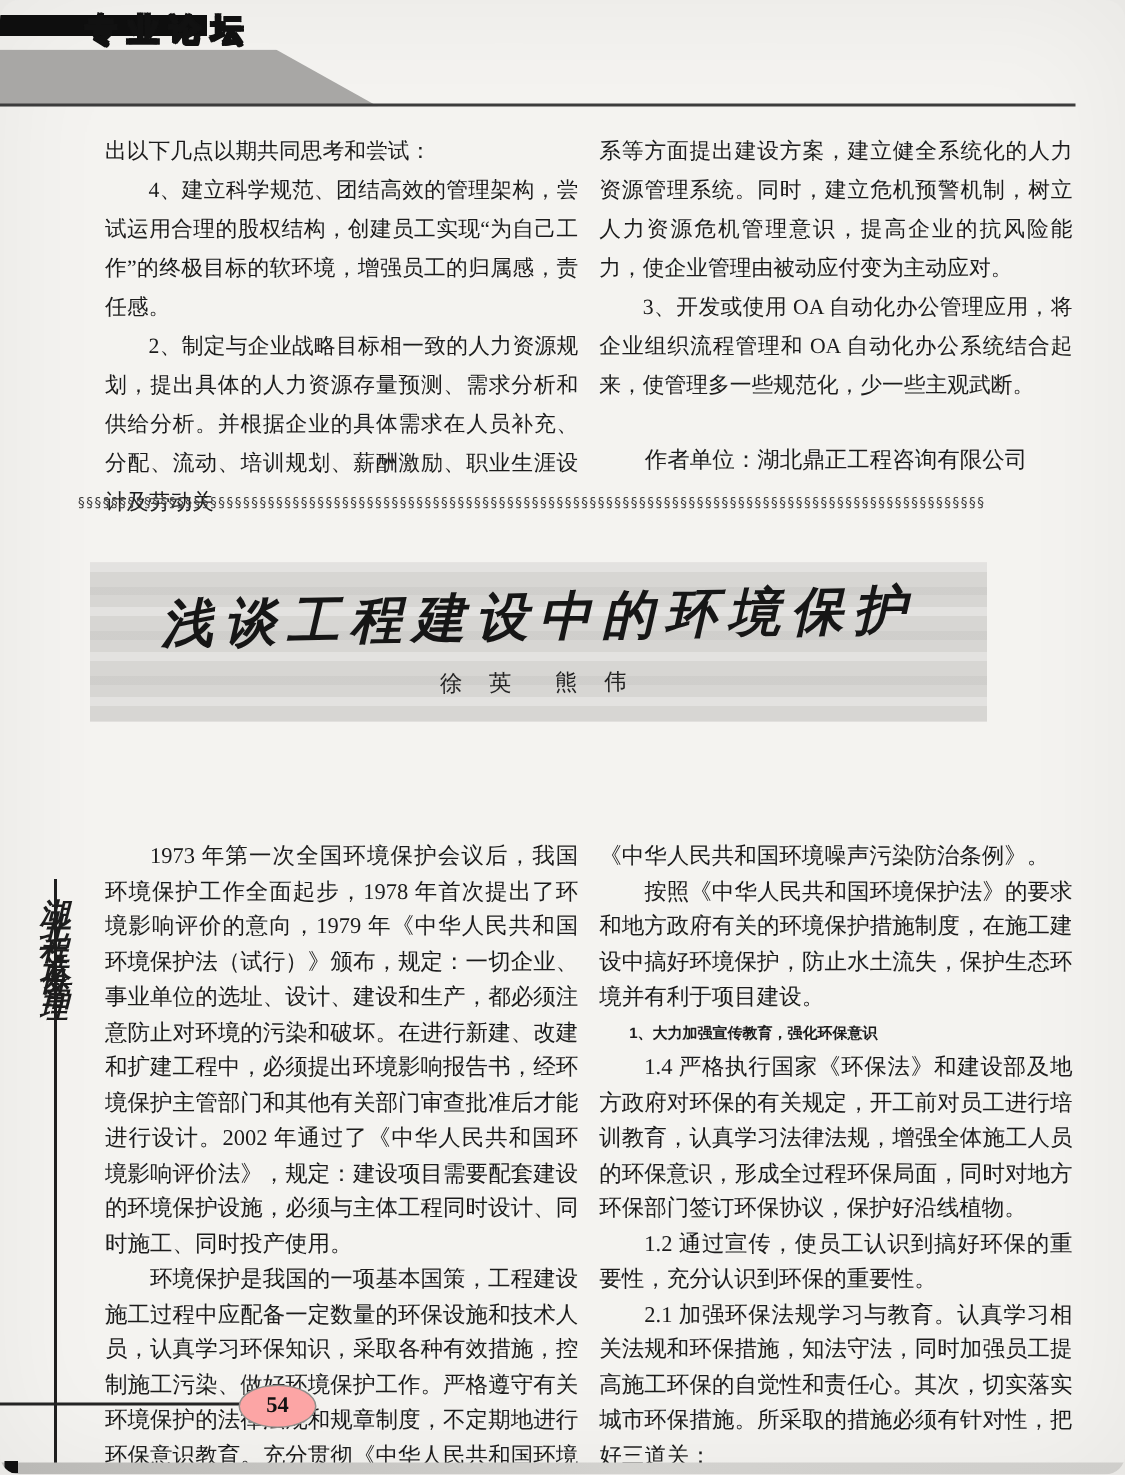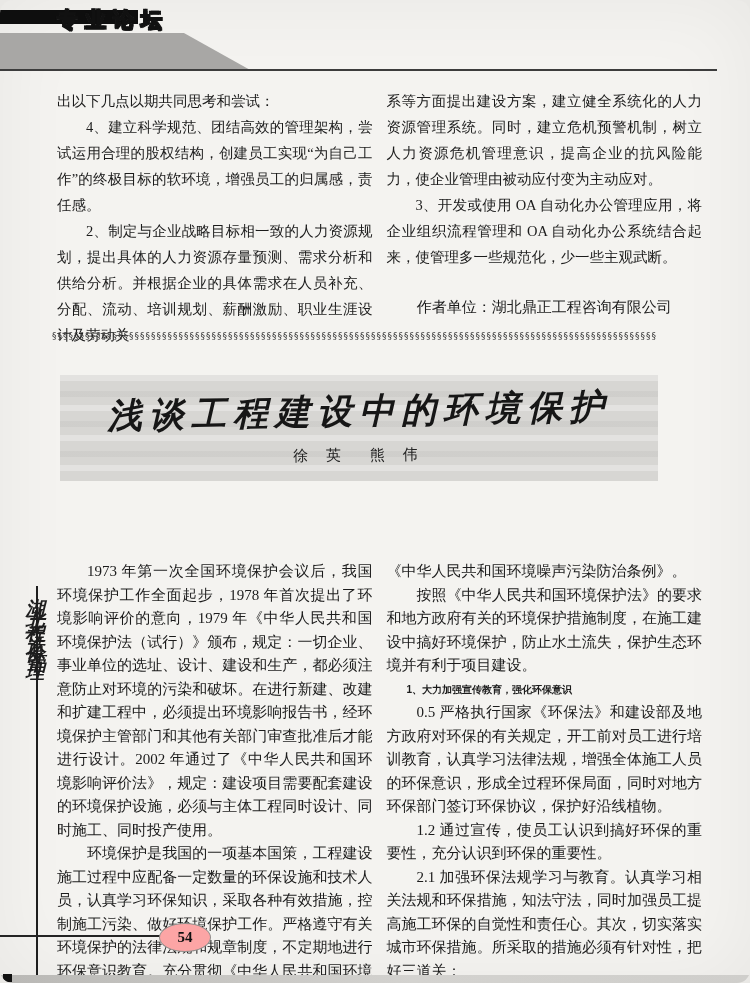"出以下几点以期共同思考和尝试：" .cols { left: 57px -> 70px }
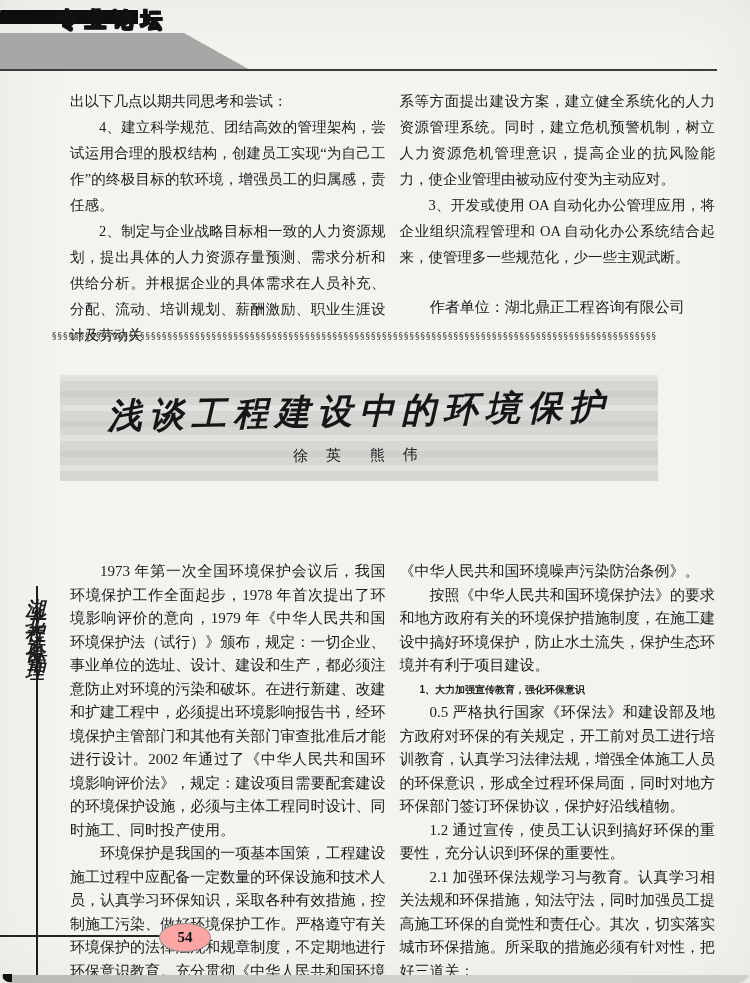"0.5" p.indent { text: 0.5 -> 1.4 }
